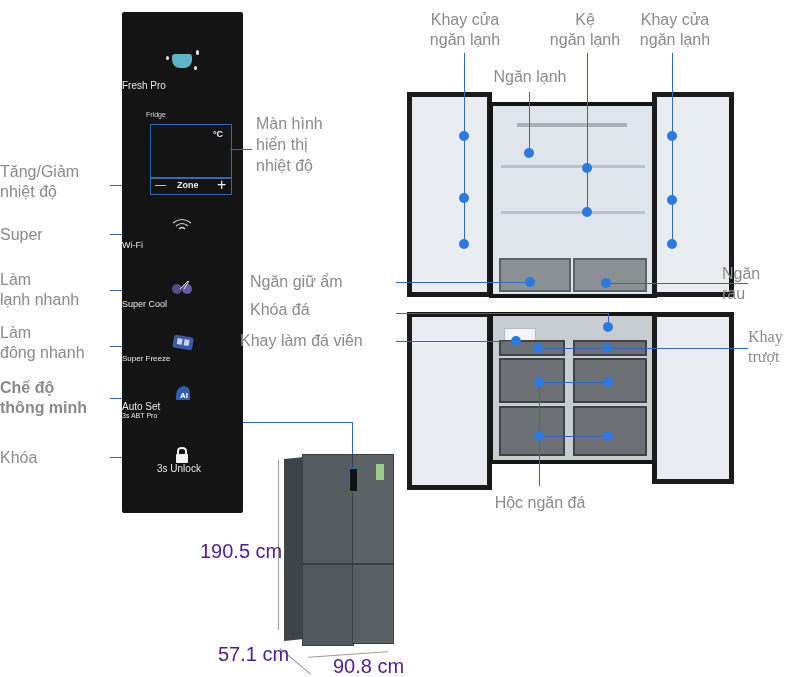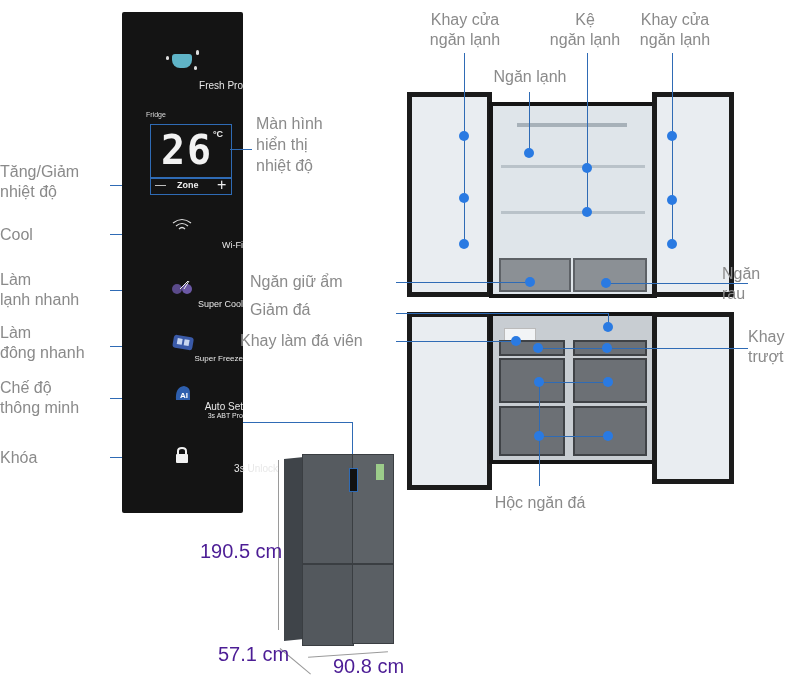"Fresh Pro" .pt { text-align: right -> left }
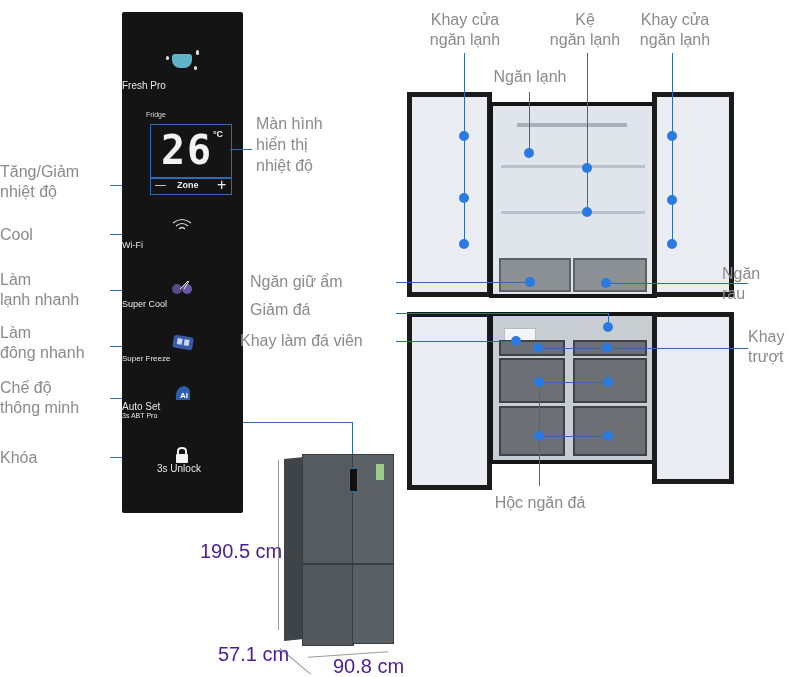"26" span.seg { html: <span>26</span> -> none }
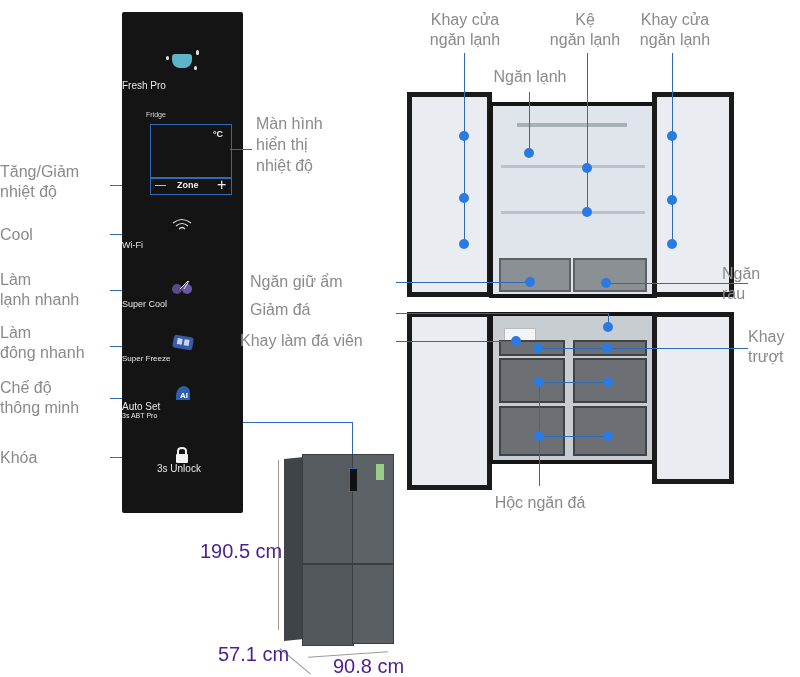"Cool" div.lbl { text: Cool -> Super }
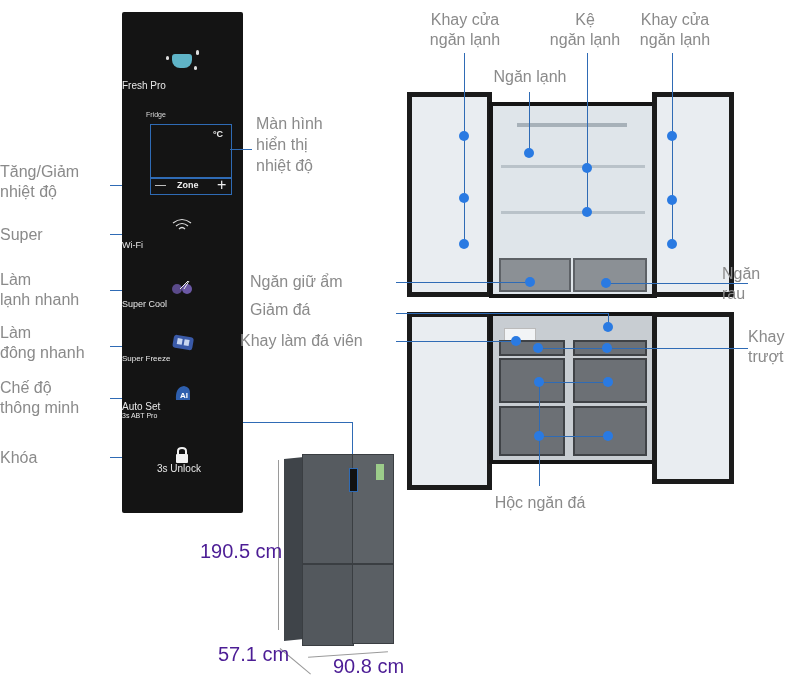"Giảm đá" div.lbl { text: Giảm -> Khóa }
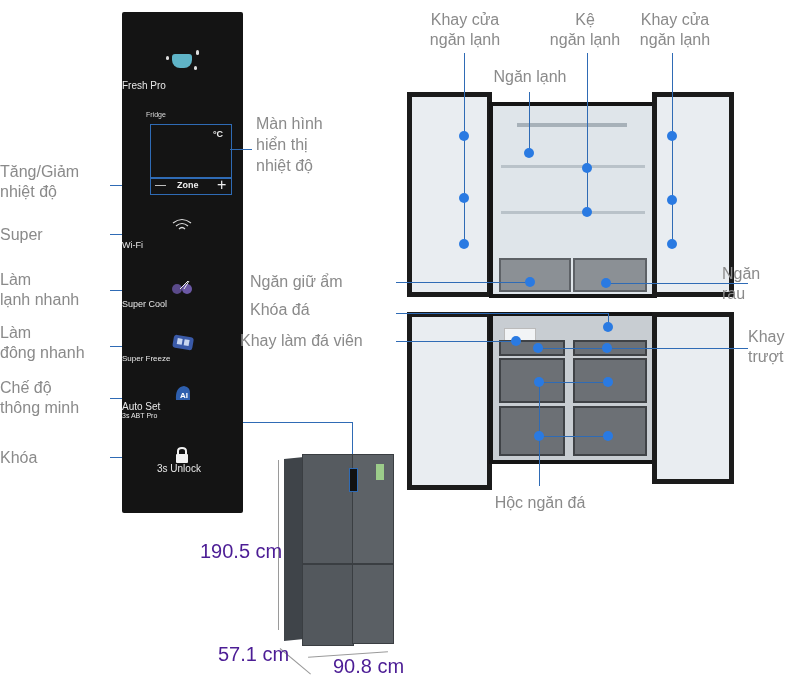"Khay" div.lbl { font-family: none -> Liberation Serif, serif }
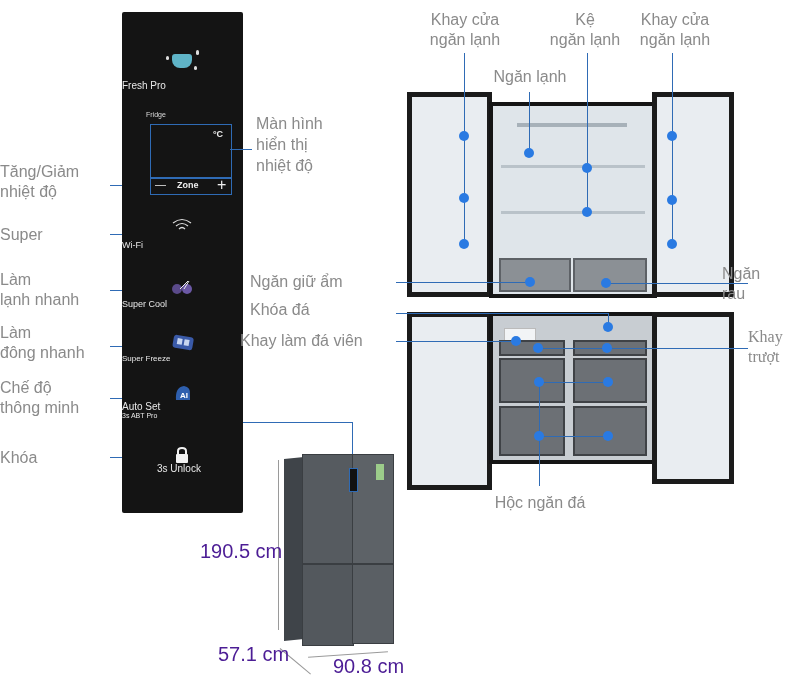"Chế độ" div.lbl { font-weight: none -> bold }
